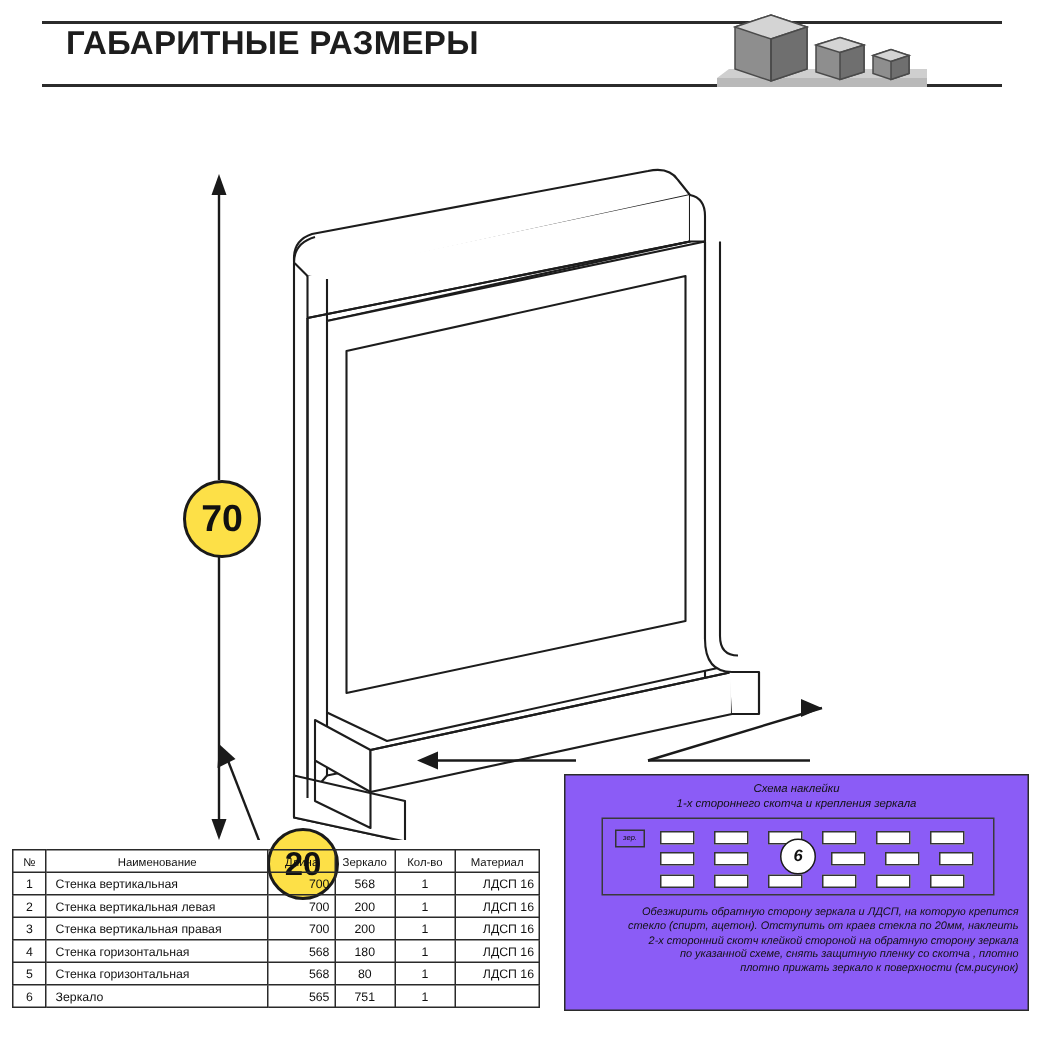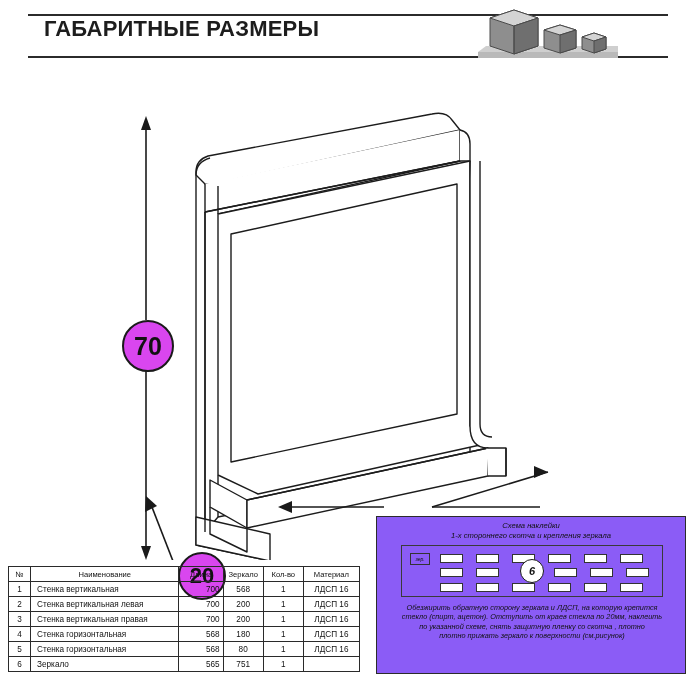"70" .dim-badge { background: #d946ef -> #fde047 }
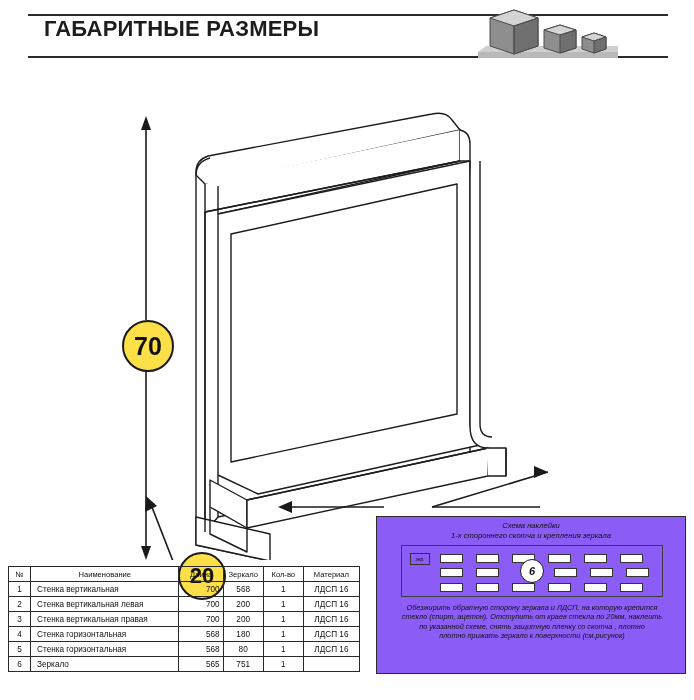"ЛДСП 16" .parts-table td.c-mat { text-align: center -> right }
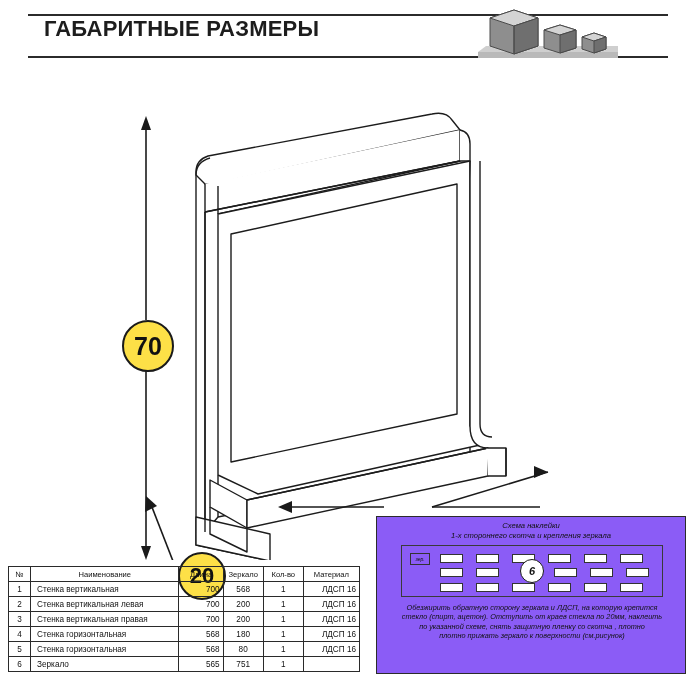"Обезжирить обратную сторону зеркала и" .note-text { text-align: center -> right }
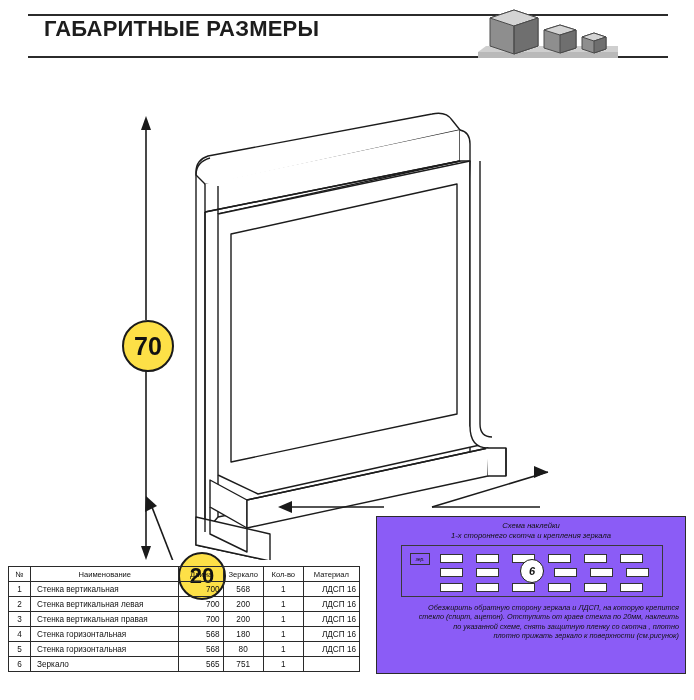"2-х сторонний скотч клейкой стороной" p { html: none -> <p>2-х сторонний скотч клейкой стороной на обратную сторону зеркала</p> }
